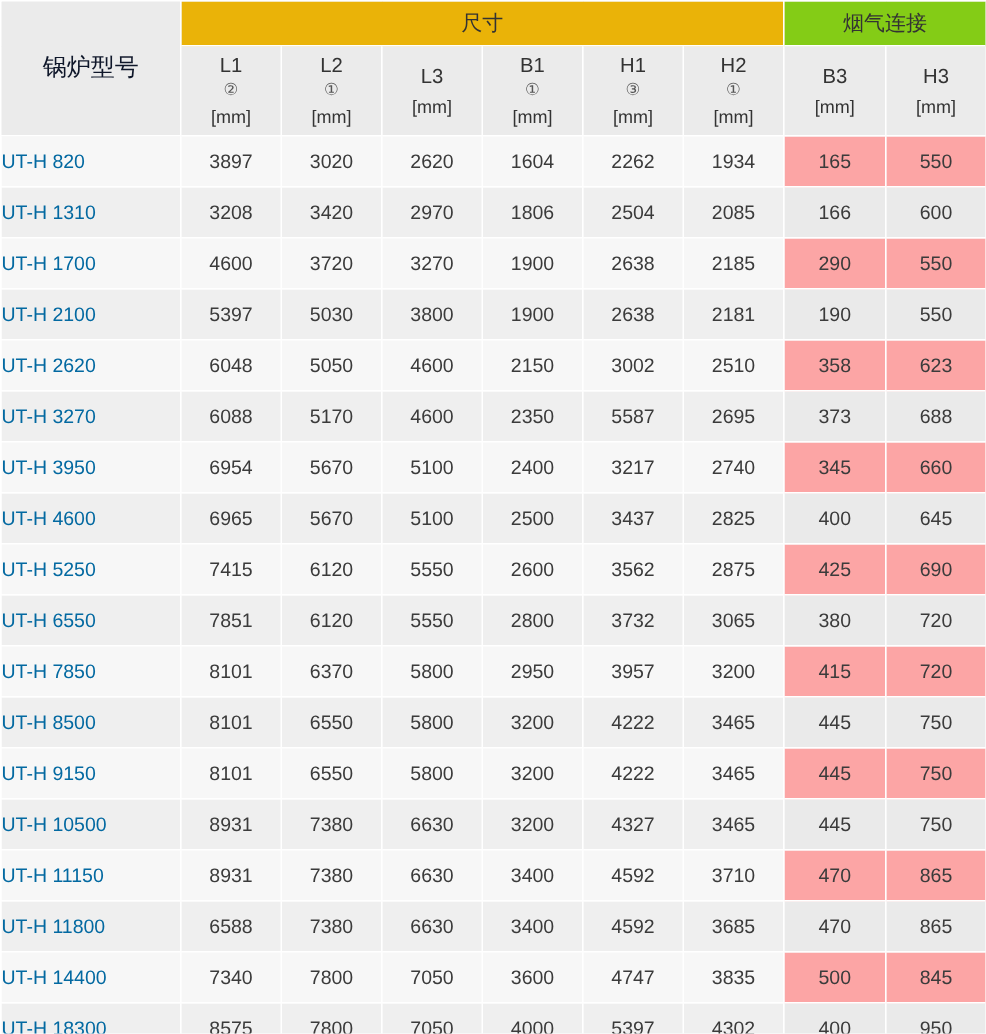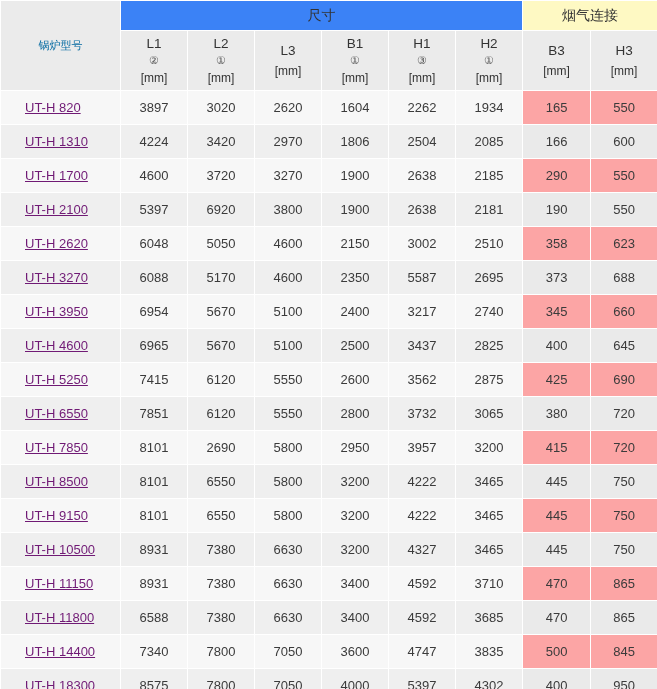"尺寸" .grp-dim { background: #3b82f6 -> #eab308 }
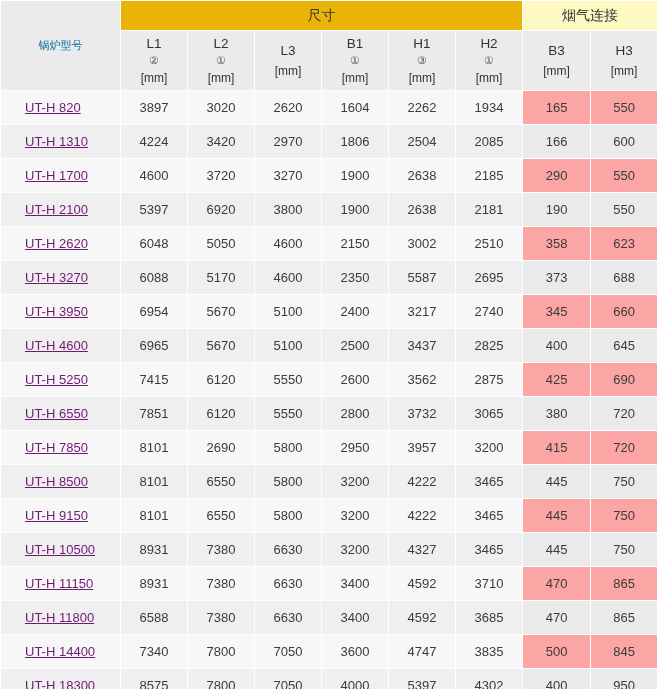"烟气连接" .grp-flue { background: #fef9c3 -> #84cc16 }
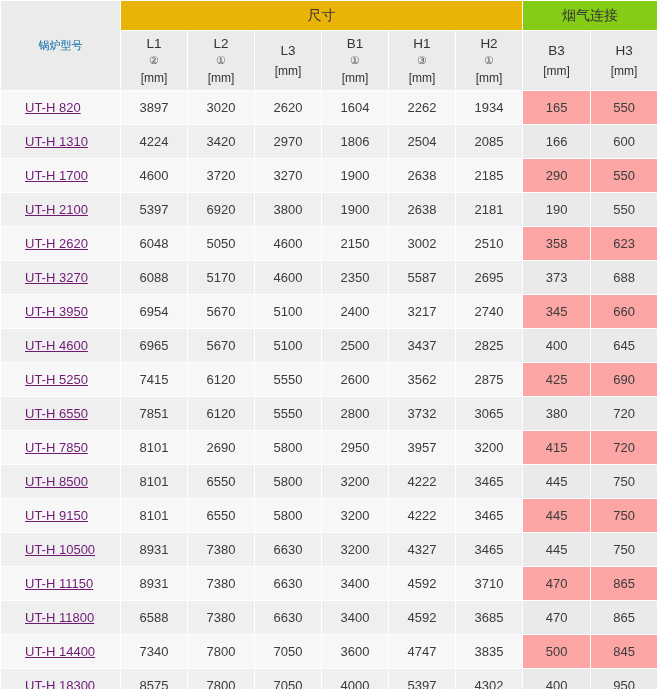"锅炉型号" .corner-model { color: #0369a1 -> #0f172a; font-size: 11px -> 16px }
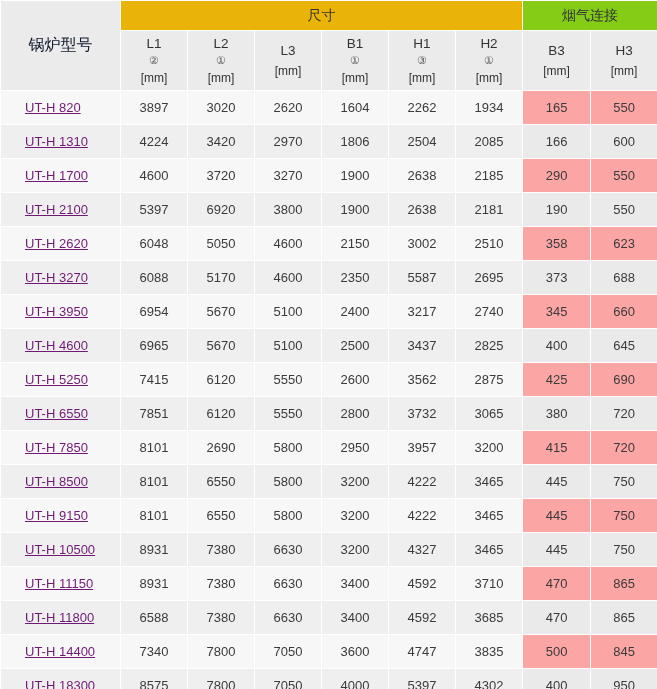"UT-H 820" tr.row .model { color: #701a75 -> #0369a1; padding-left: 24px -> 0; text-decoration: underline -> none }
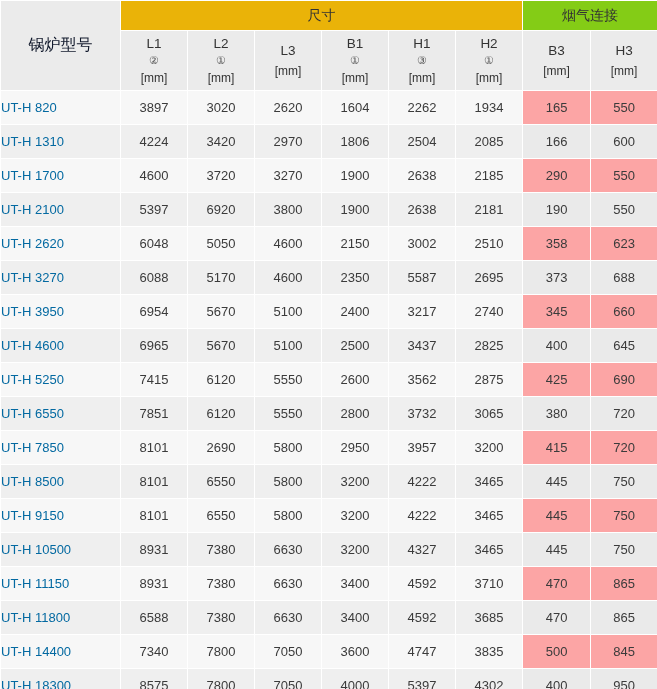"4224" td { text: 4224 -> 3208 }
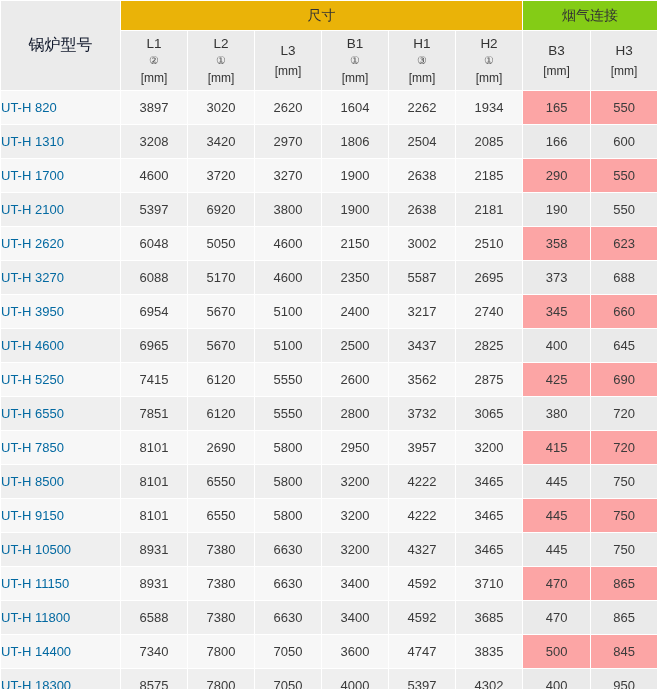"6920" td { text: 6920 -> 5030 }
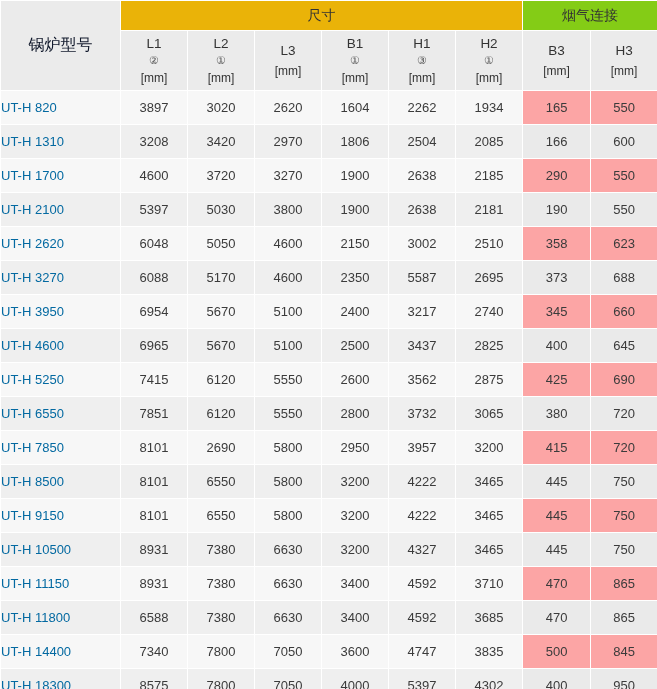"2690" td { text: 2690 -> 6370 }
